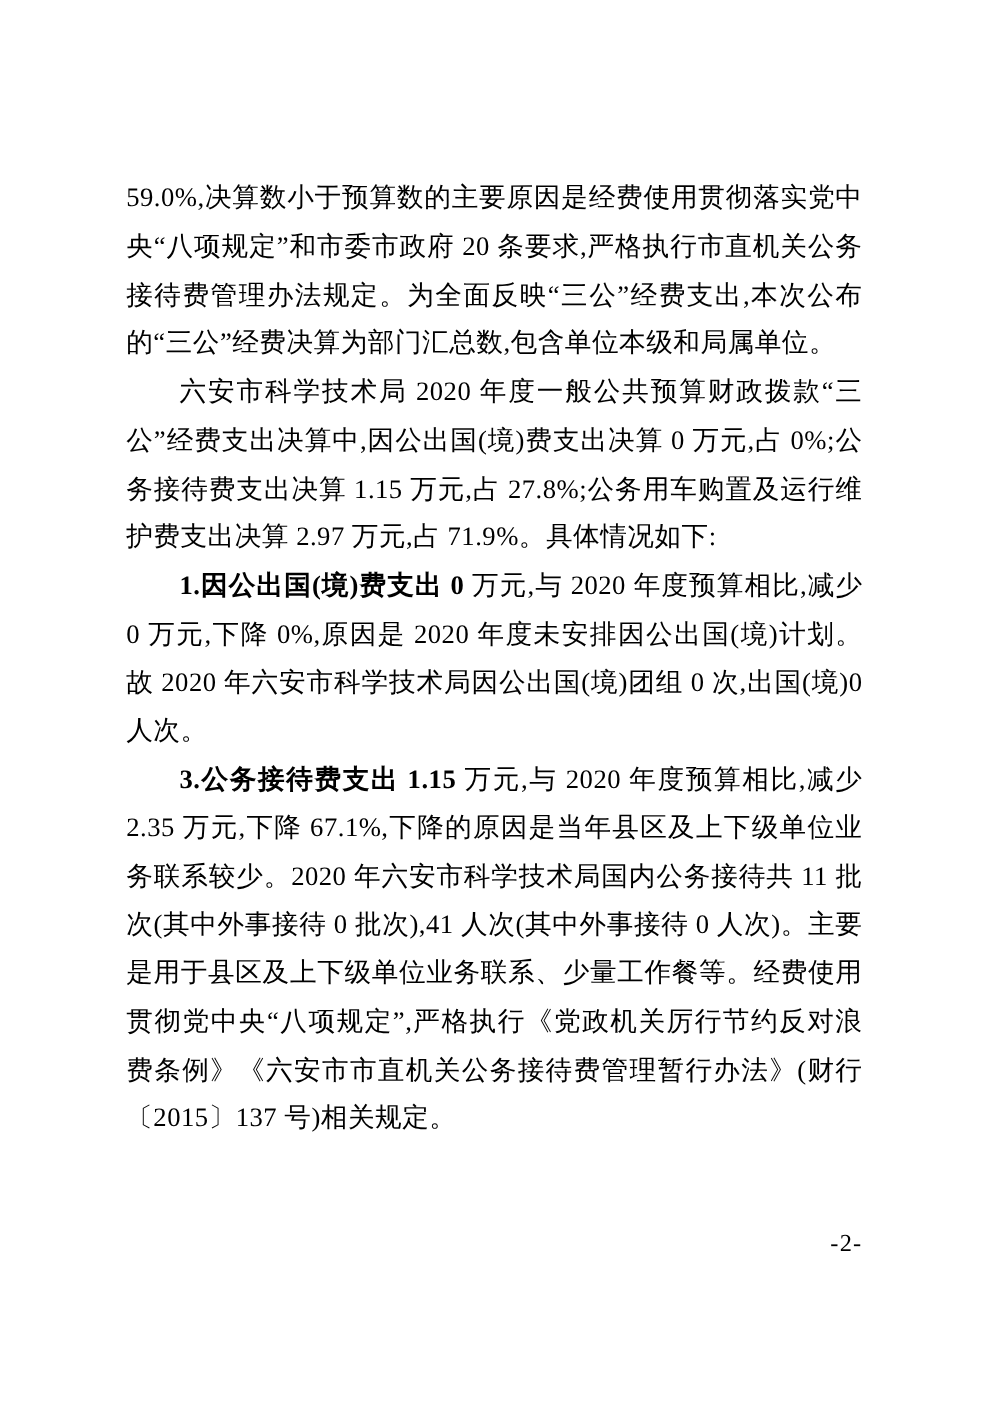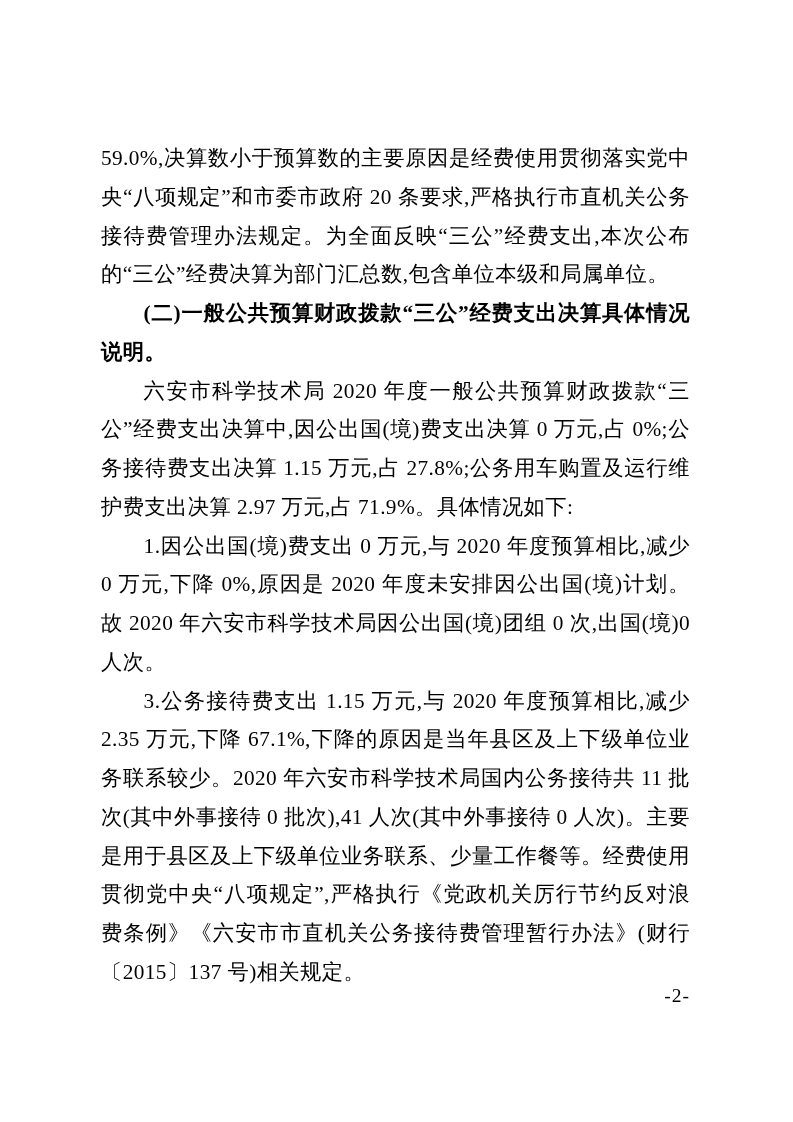"(二)一般公共预算财政拨款“三公”经费支出决算具体情况说明。" p.para { html: <p>(二)一般公共预算财政拨款“三公”经费支出决算具体情况说明。</p> -> none }
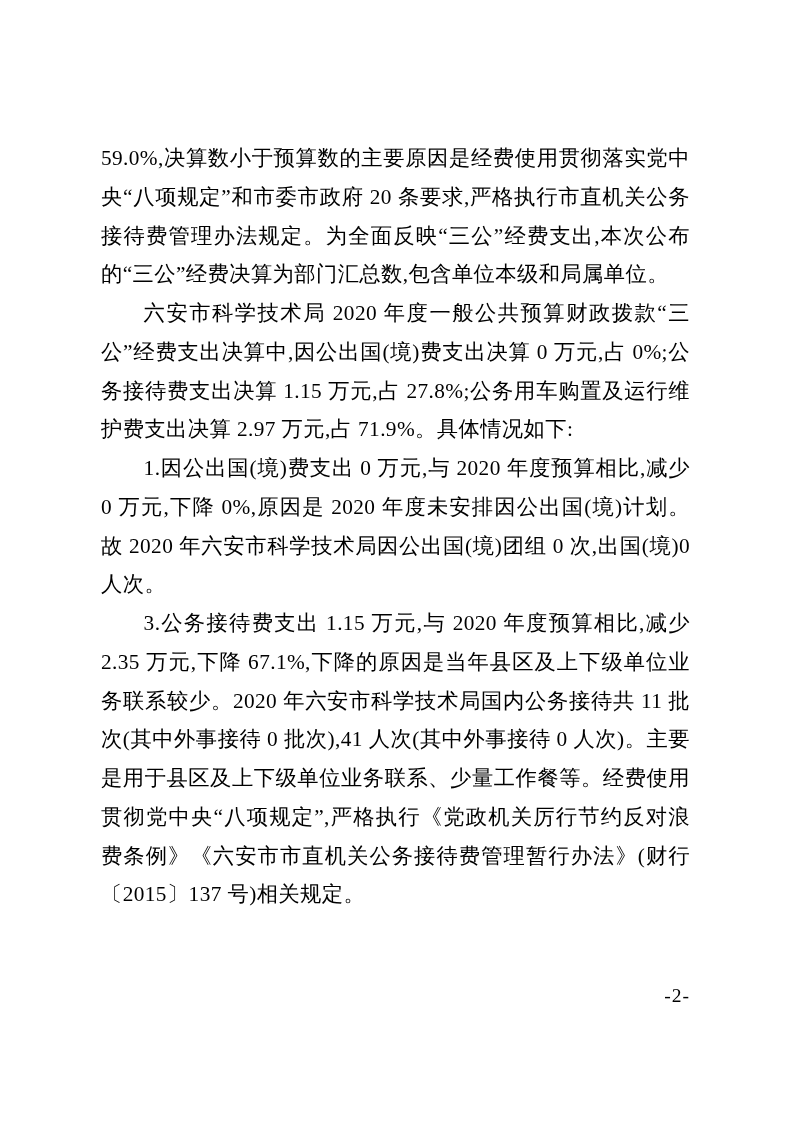"1.因公出国(境)费支出 0" .lead-bold { font-weight: normal -> bold }
